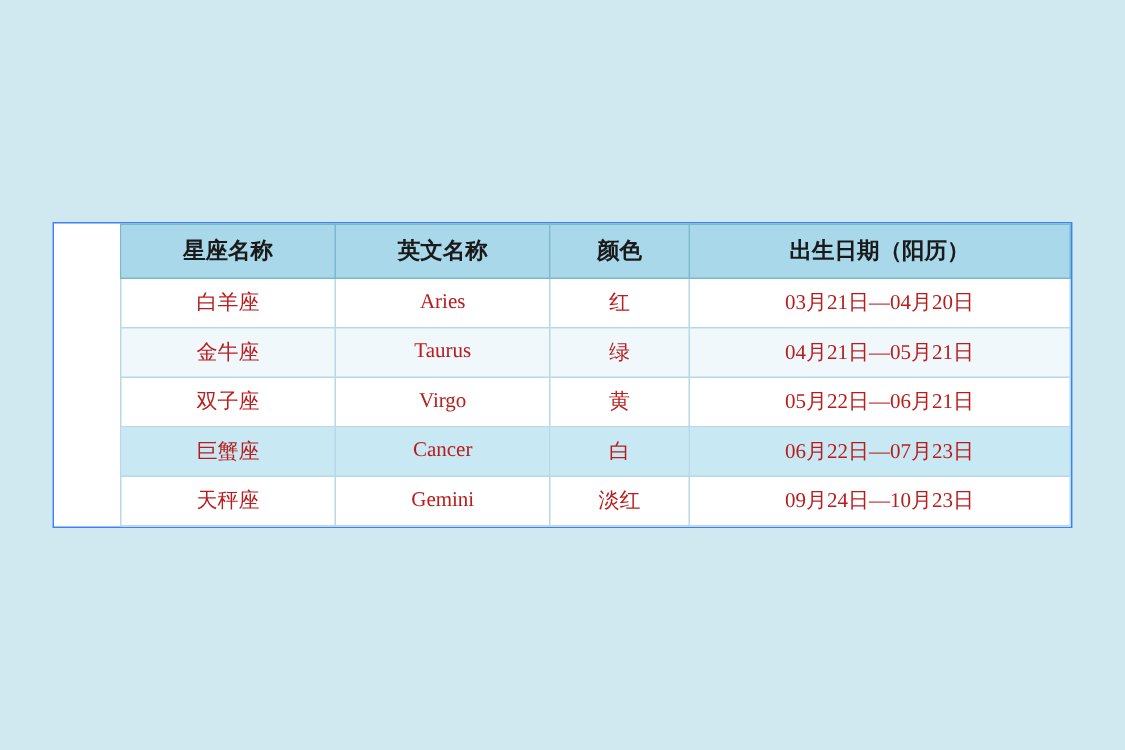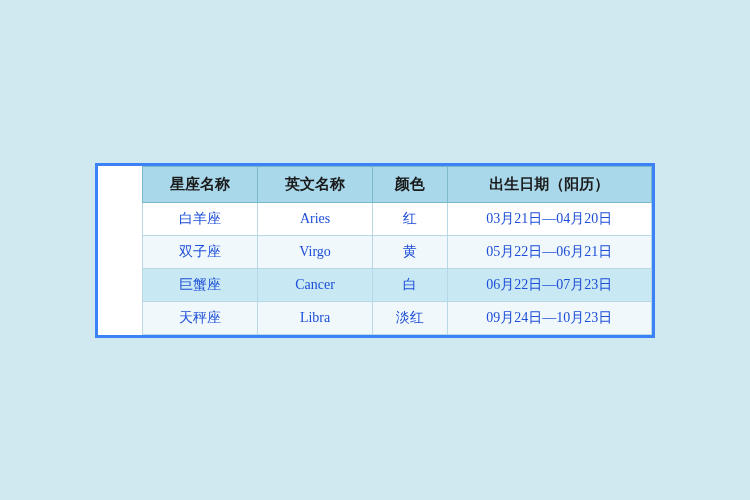"星座名称" .table-wrapper { border: 3px solid #3b82f6 -> 1px solid #3b82f6; width: 560px -> 680px }
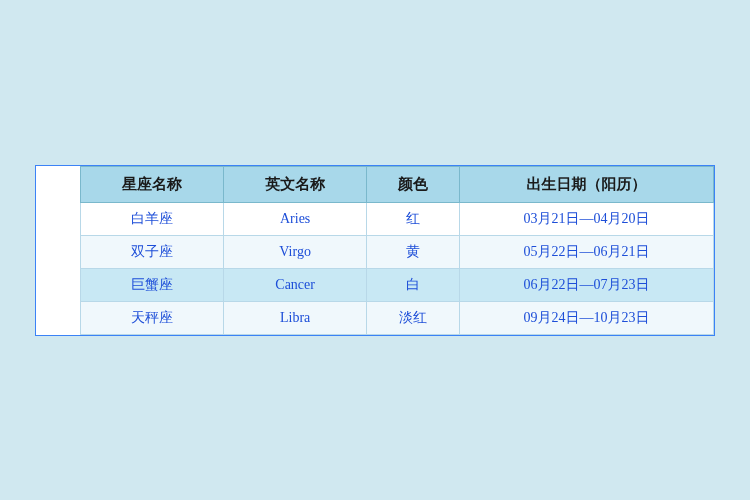"白羊座" tbody td { color: #1d4ed8 -> #b91c1c }
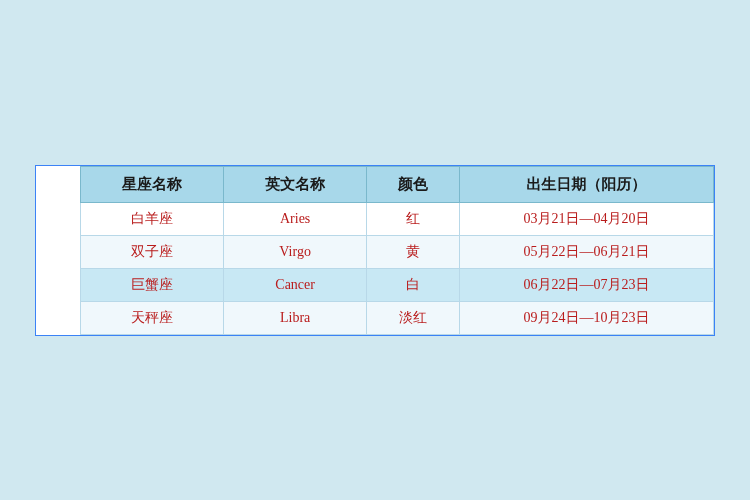"金牛座" tr { html: none -> <tr> <td>金牛座</td> <td>Taurus</td> <td>绿</td> <td>04月21日—05月21日</td> </tr> }
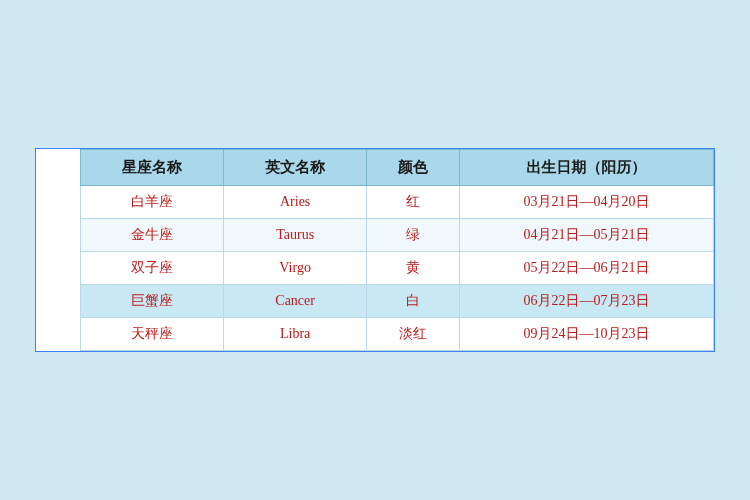"Libra" td { text: Libra -> Gemini }
